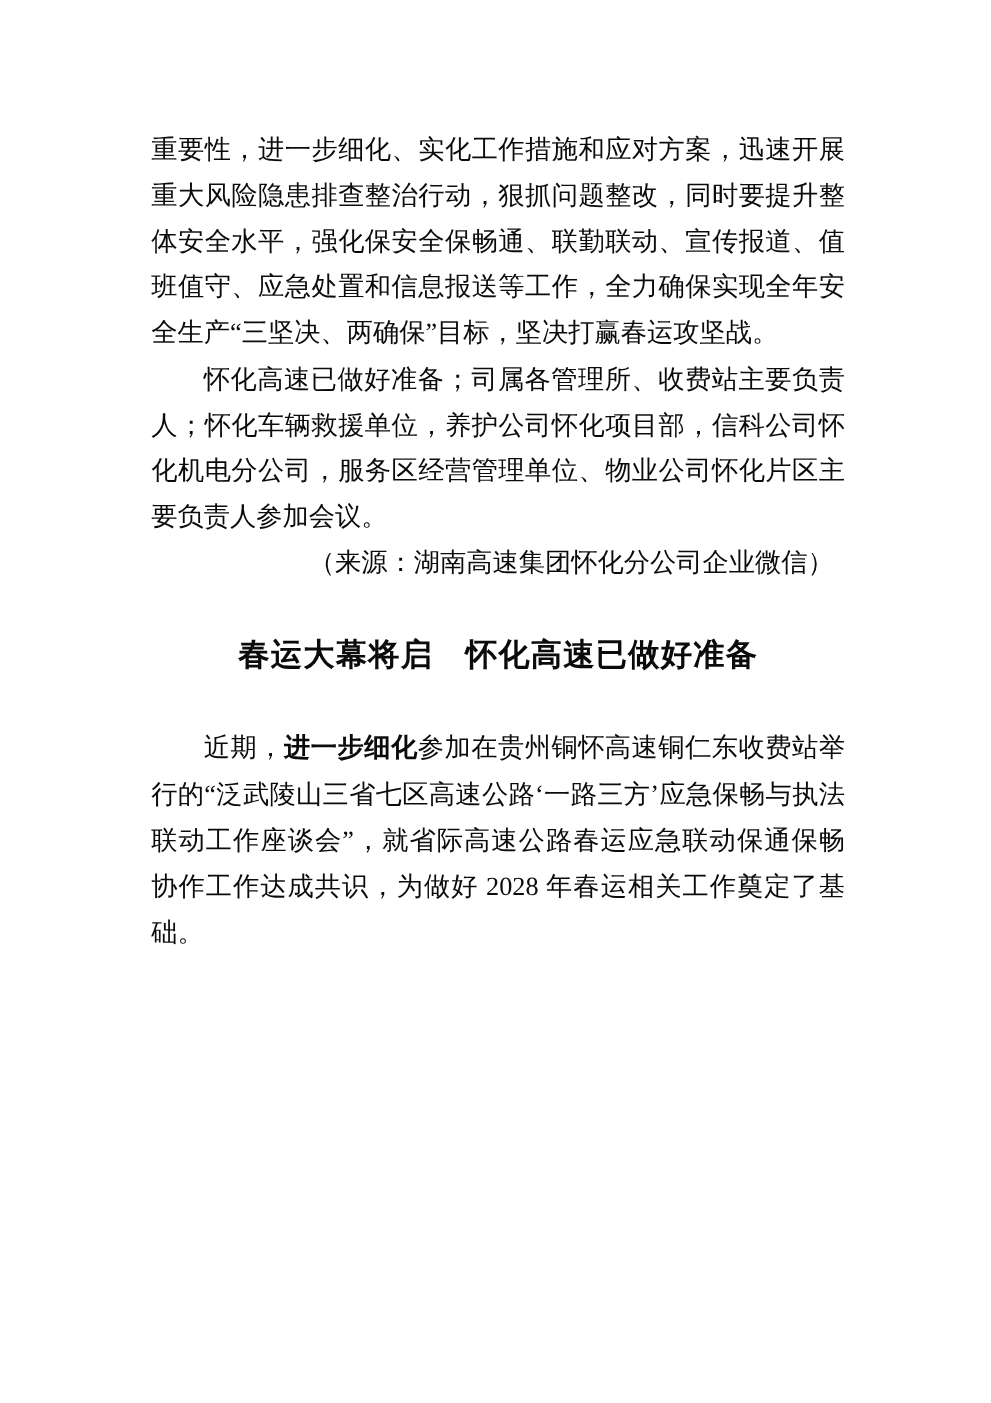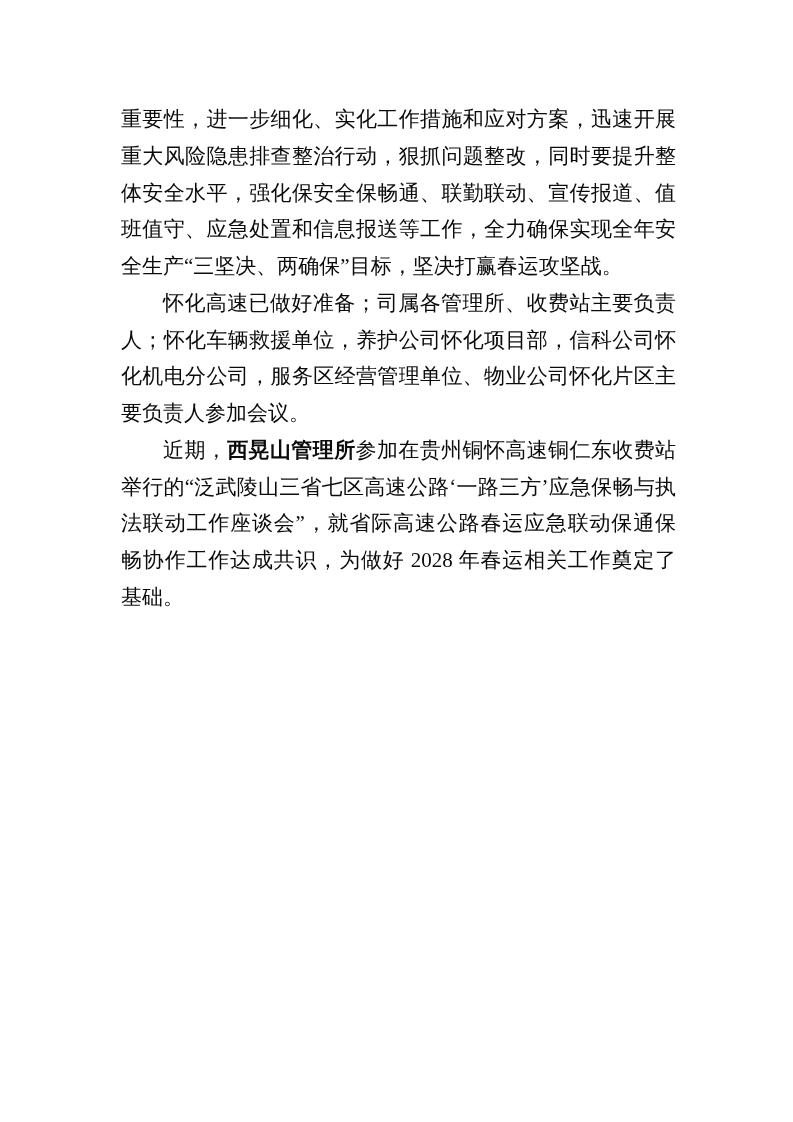"（来源：湖南高速集团怀化分公司企业微信）" p.para { html: none -> <p><span>（来源：湖南高速集团怀化分公司企业微信）</span></p> }
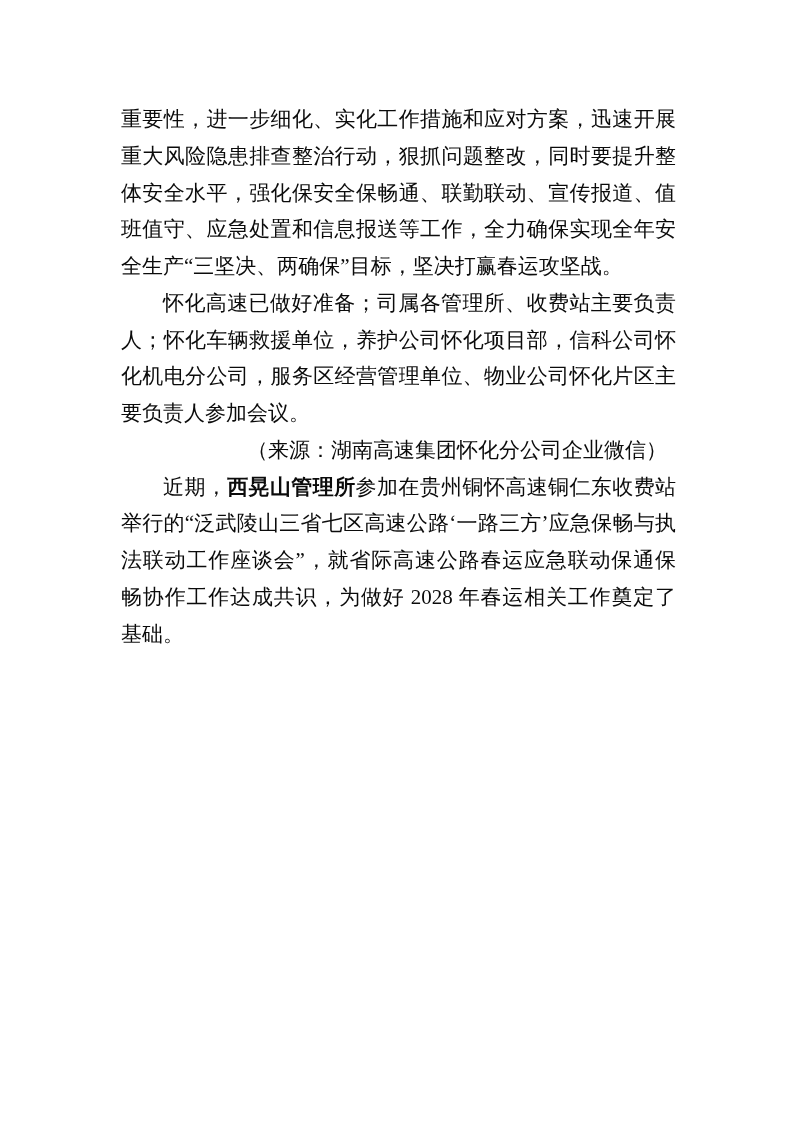"春运大幕将启 怀化高速已做好准备" p.para { html: none -> <p><span>春运大幕将启 怀化高速已做好准备</span></p> }
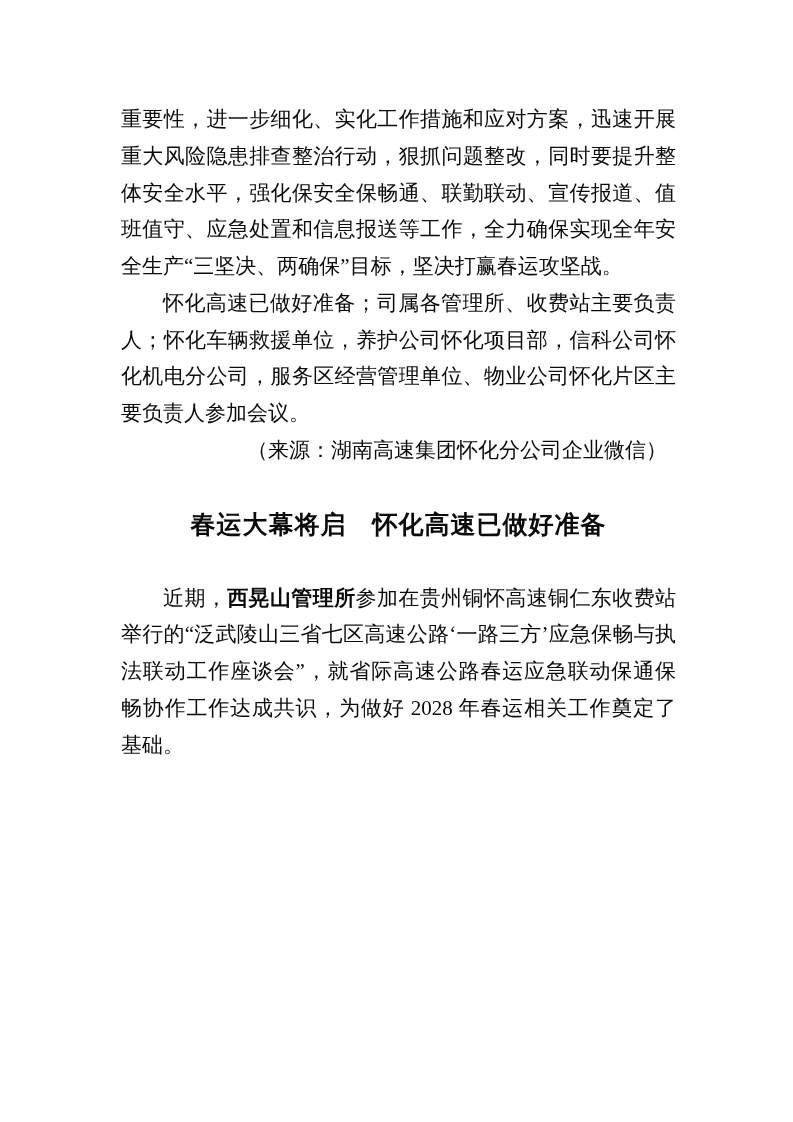"西晃山管理所" span.seg { text: 西晃山管理所 -> 进一步细化 }
